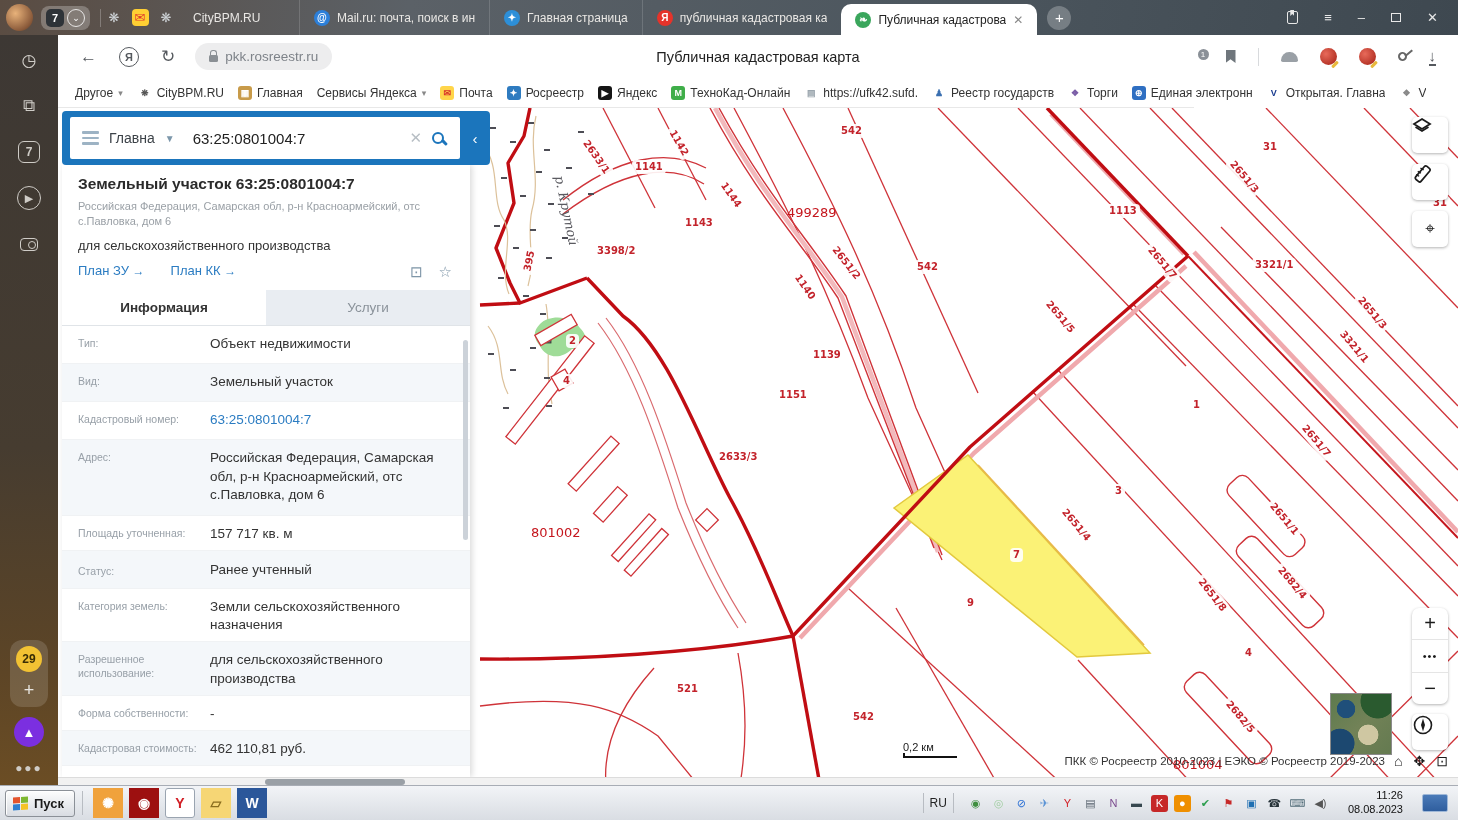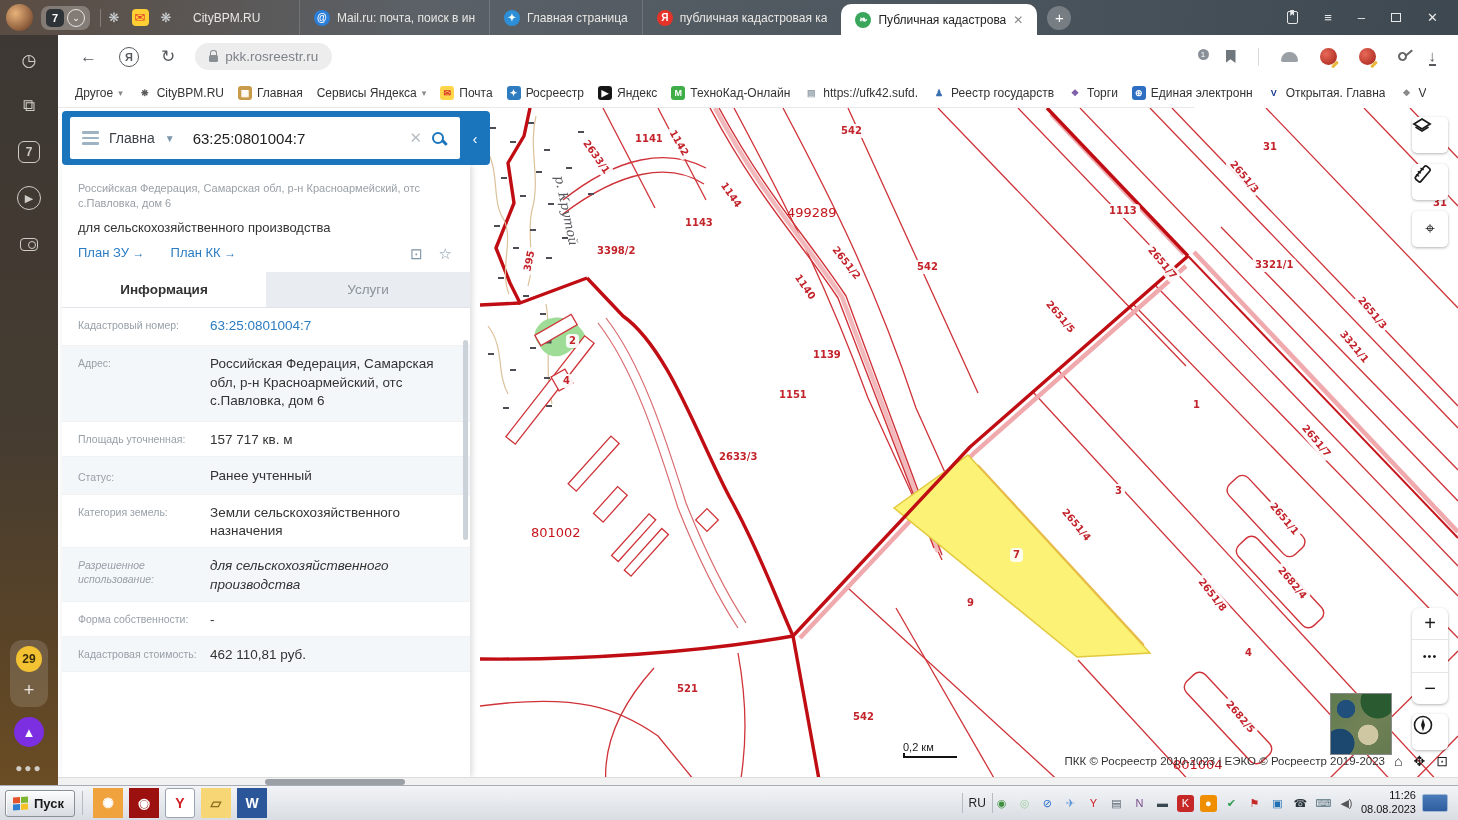"Публичная кадастровая карта" div.pagetitle { html: none -> <div>Публичная кадастровая карта</div> }
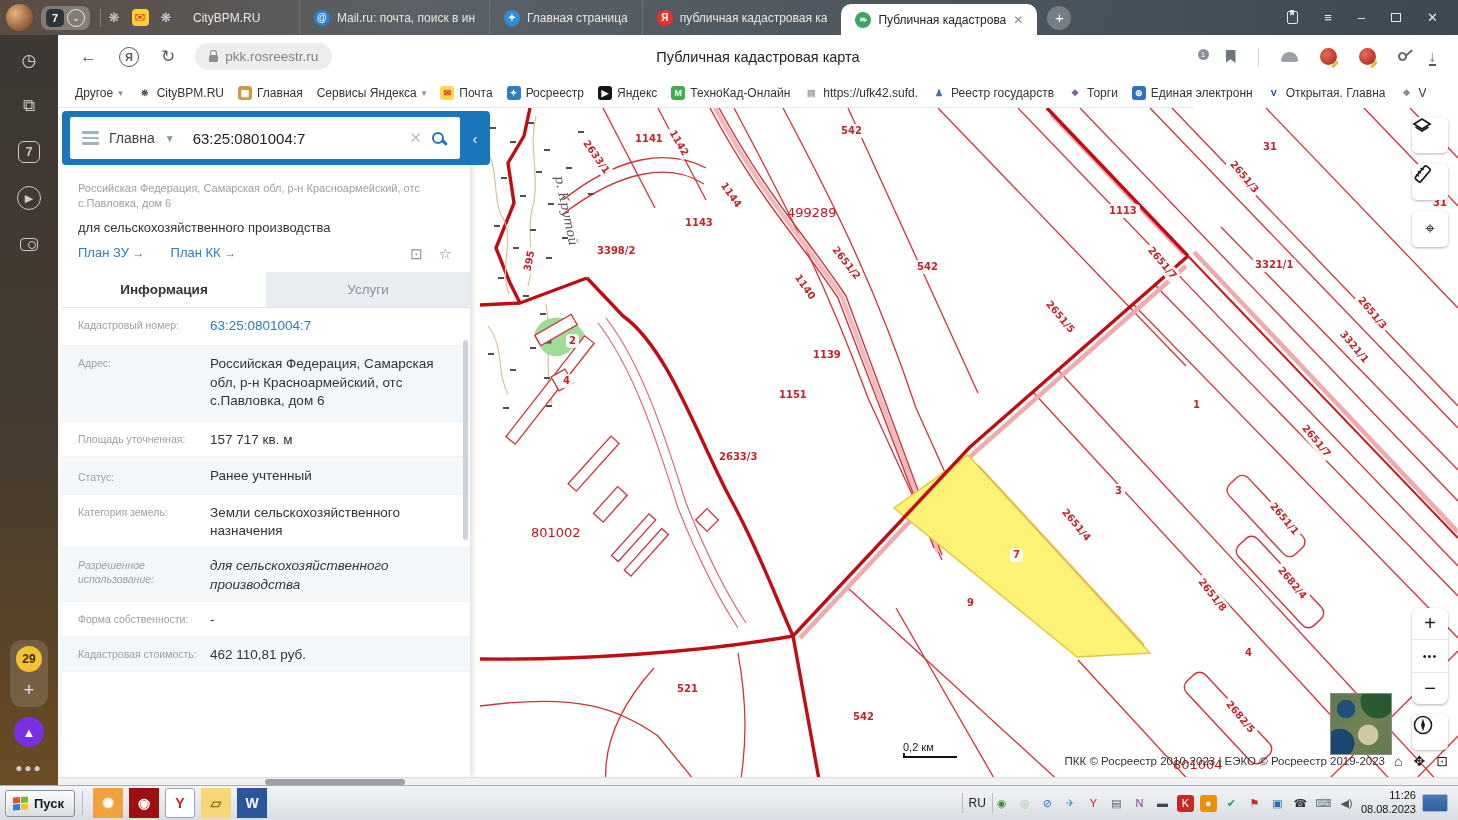"1141" div.mlab { top: 24px -> 52px }
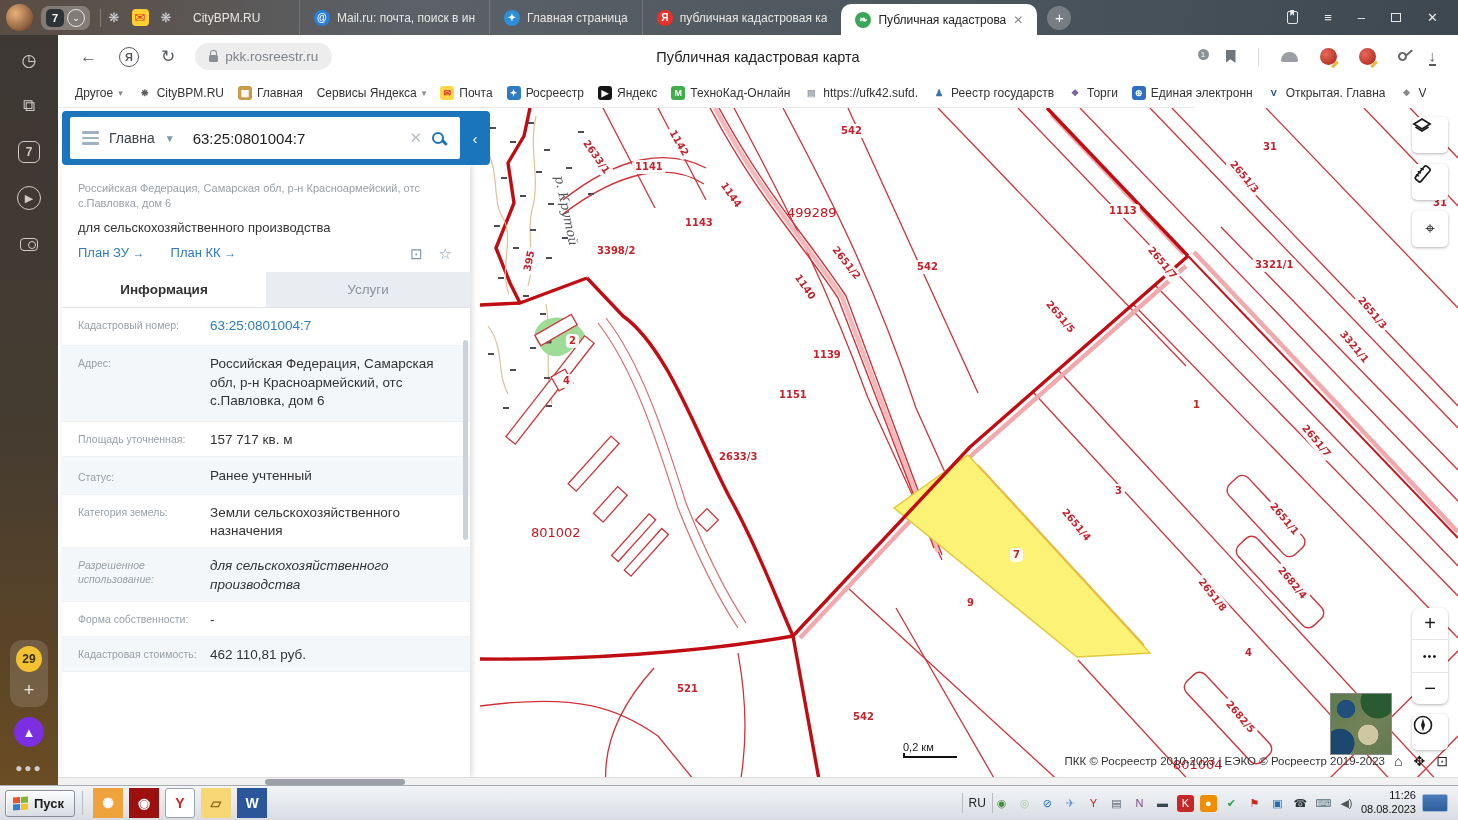"Земельный участок 63:25:0801004:7" div.p-title { html: none -> <div>Земельный участок 63:25:0801004:7</div> }
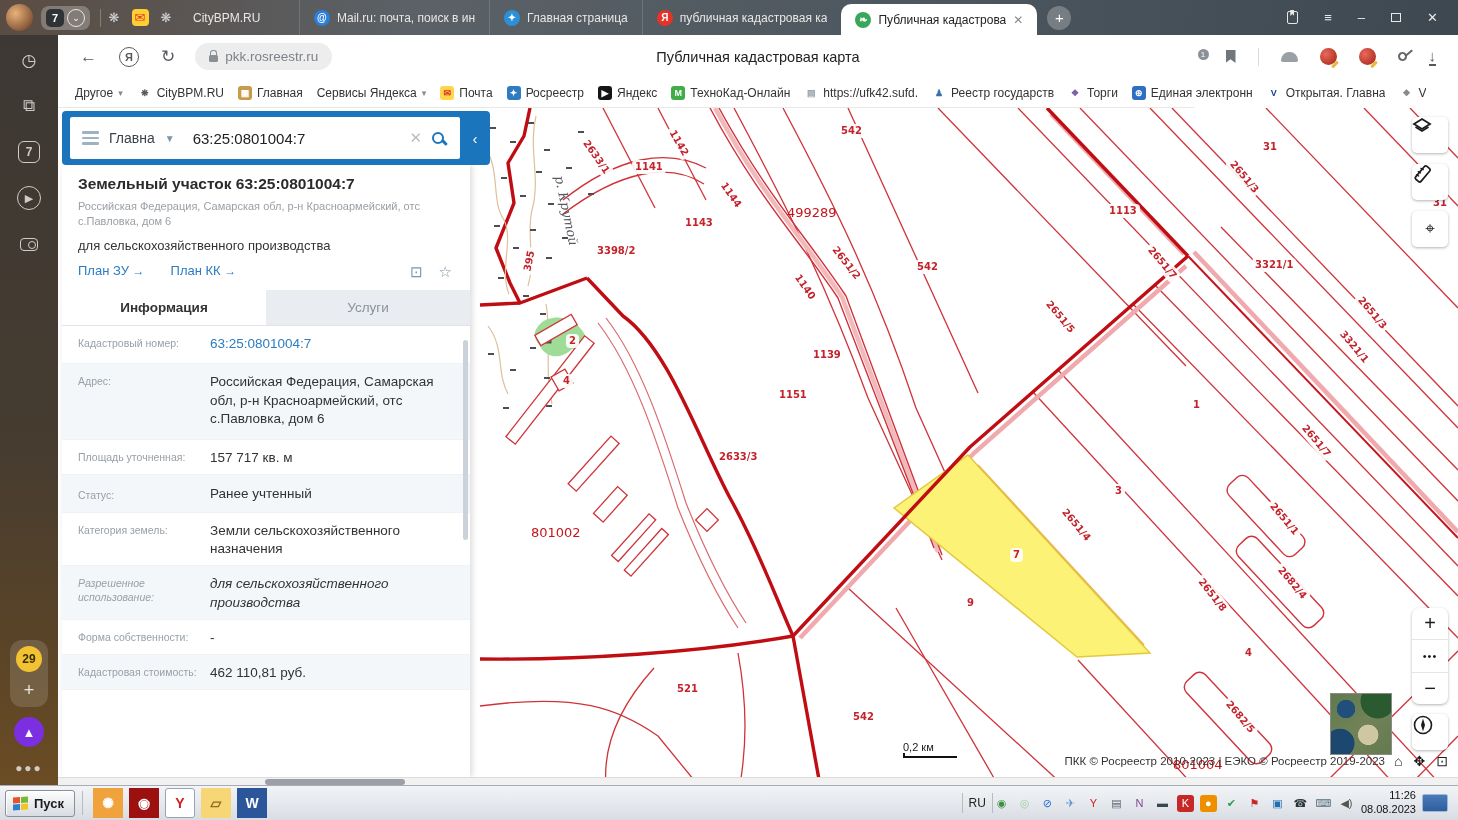"Тип:" div.row { html: none -> <div> <span>Тип:</span> <span>Объект недвижимости</span> </div> }
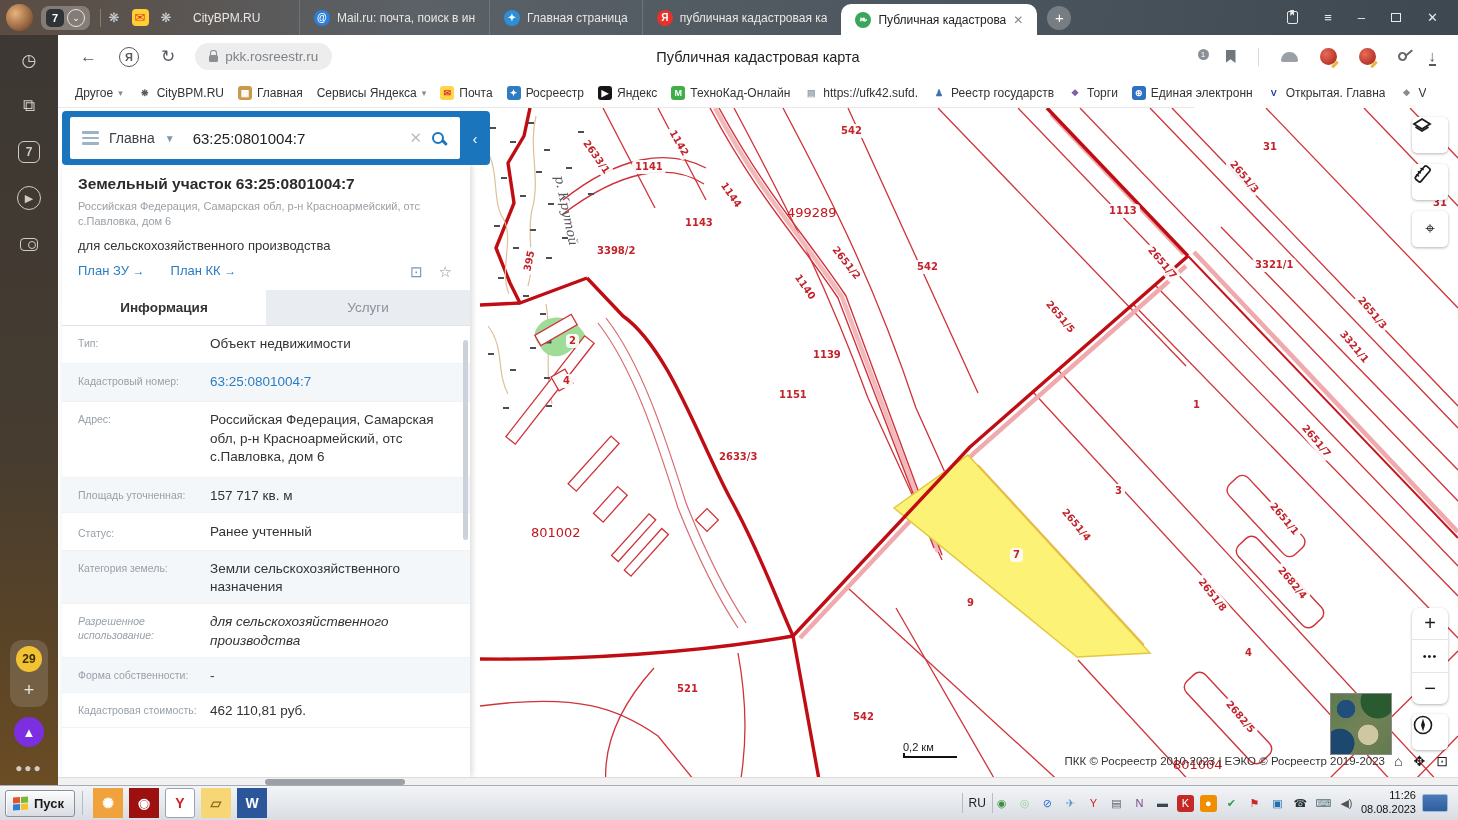"Вид:" div.row { html: none -> <div> <span>Вид:</span> <span>Земельный участок</span> </div> }
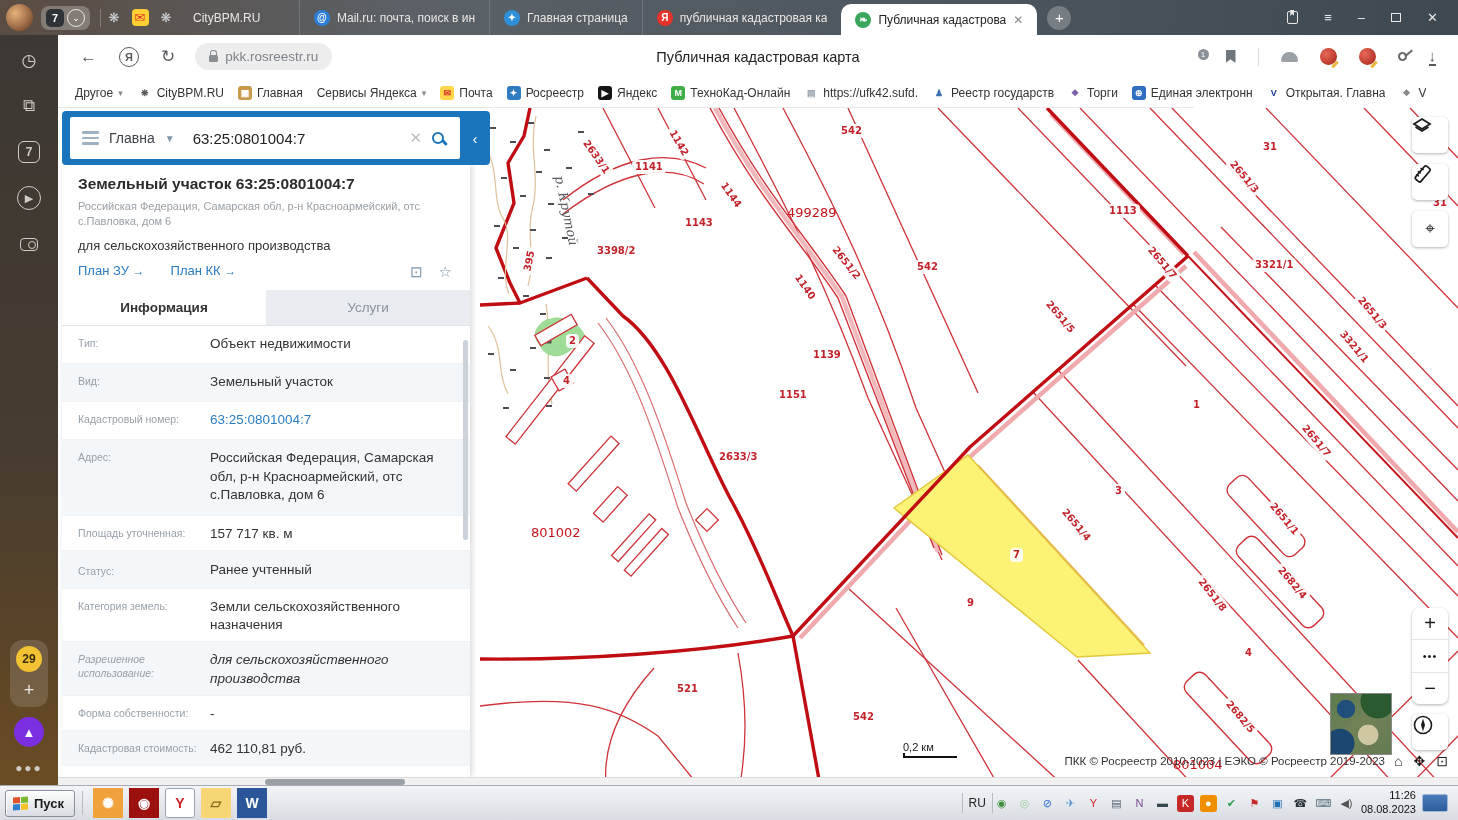"Разрешенное использование:" div.row { font-style: italic -> none }
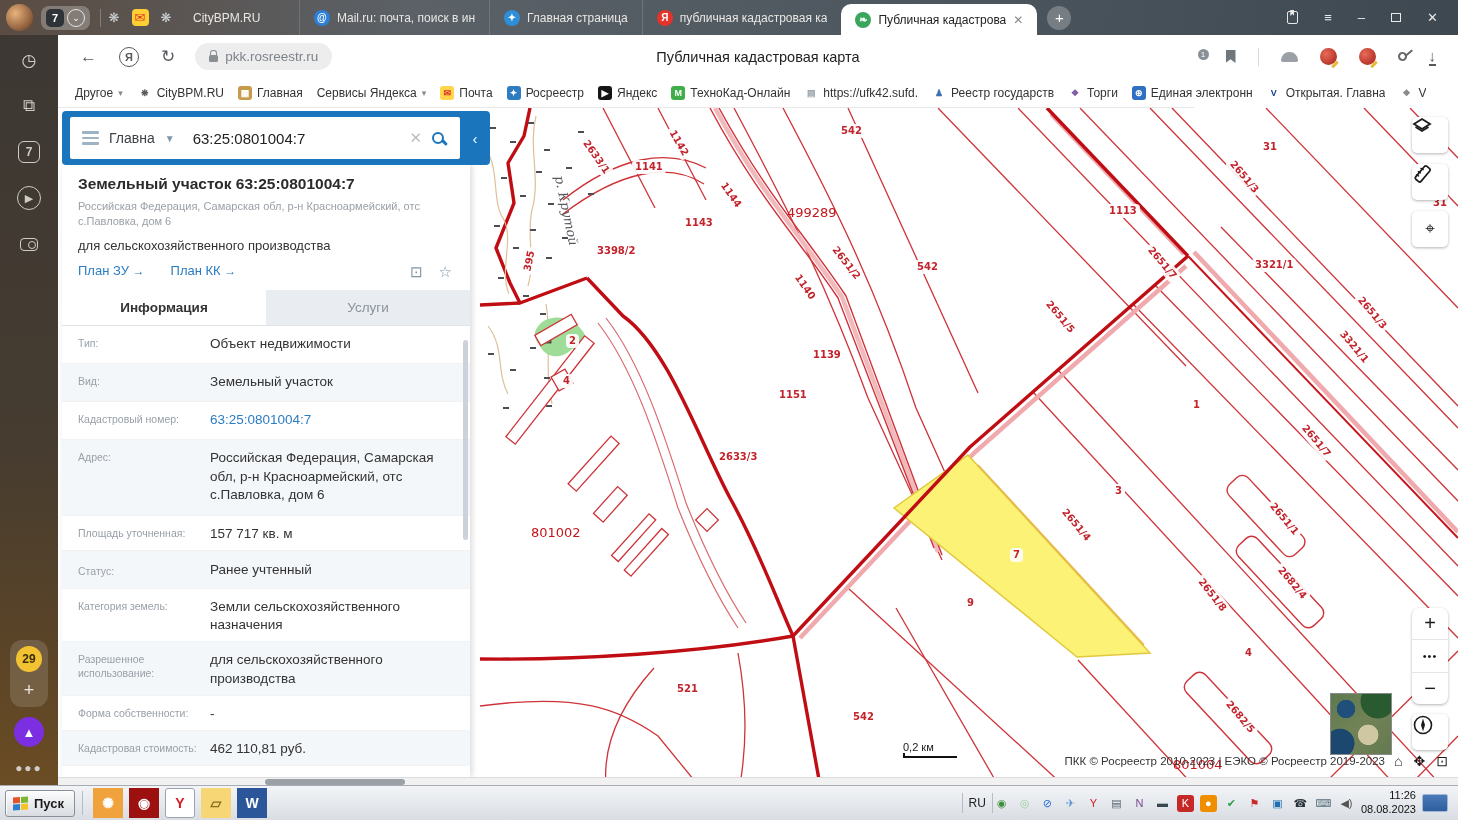"RU" .trayarea { gap: 0 -> 13px }
